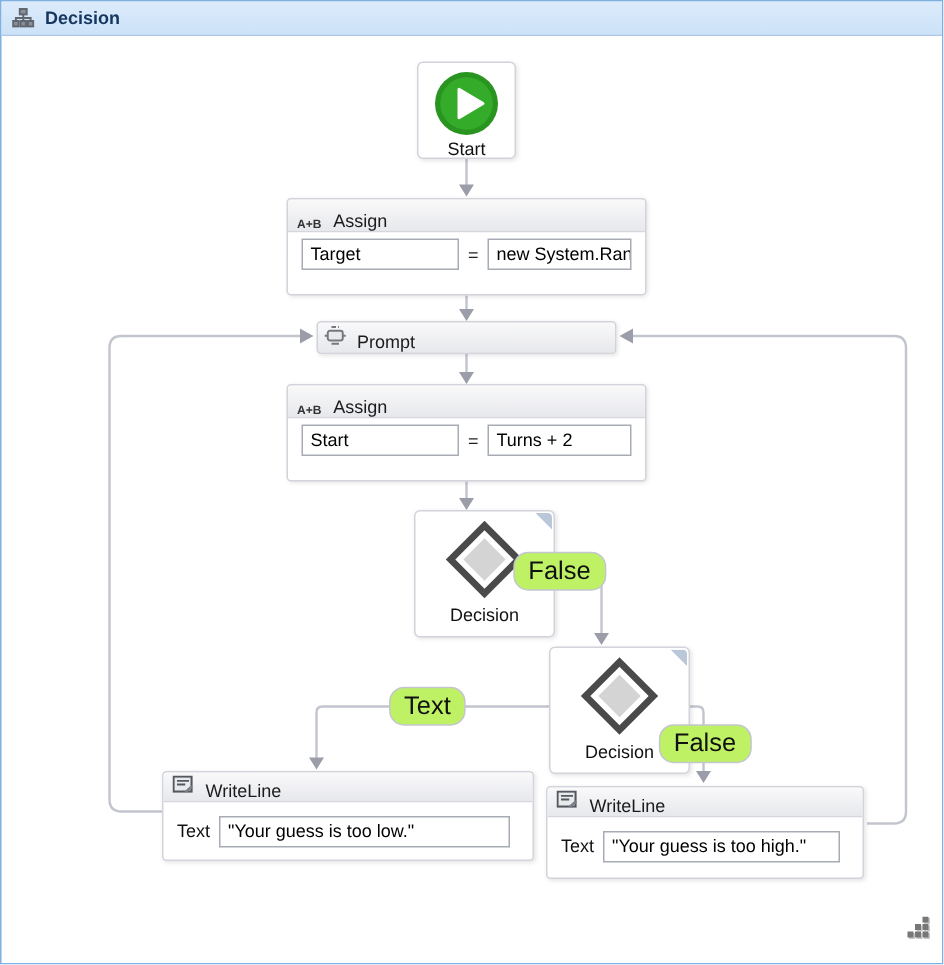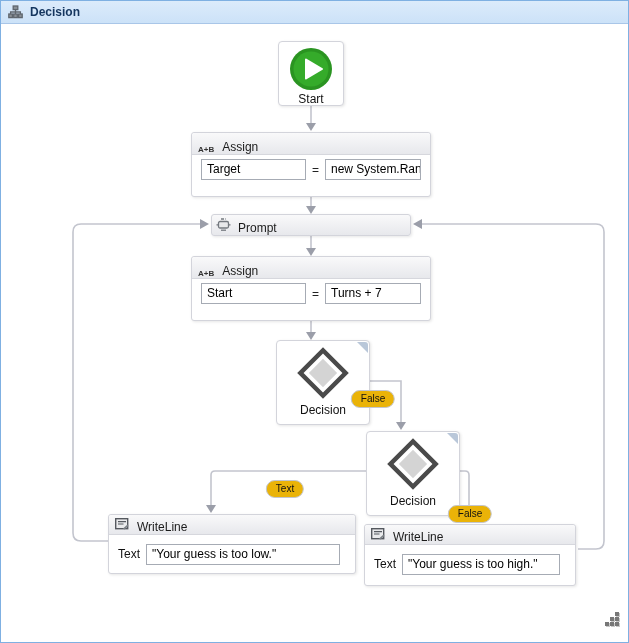"Turns + 7" div.textbox { text: 7 -> 2 }
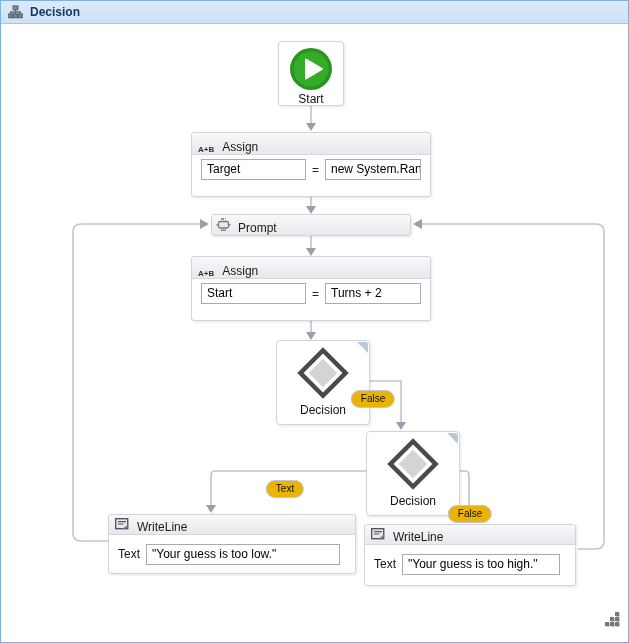"False" .pill { background: #eab308 -> #bef264; font-size: 10px -> 17px; margin-top: 18px -> none }
